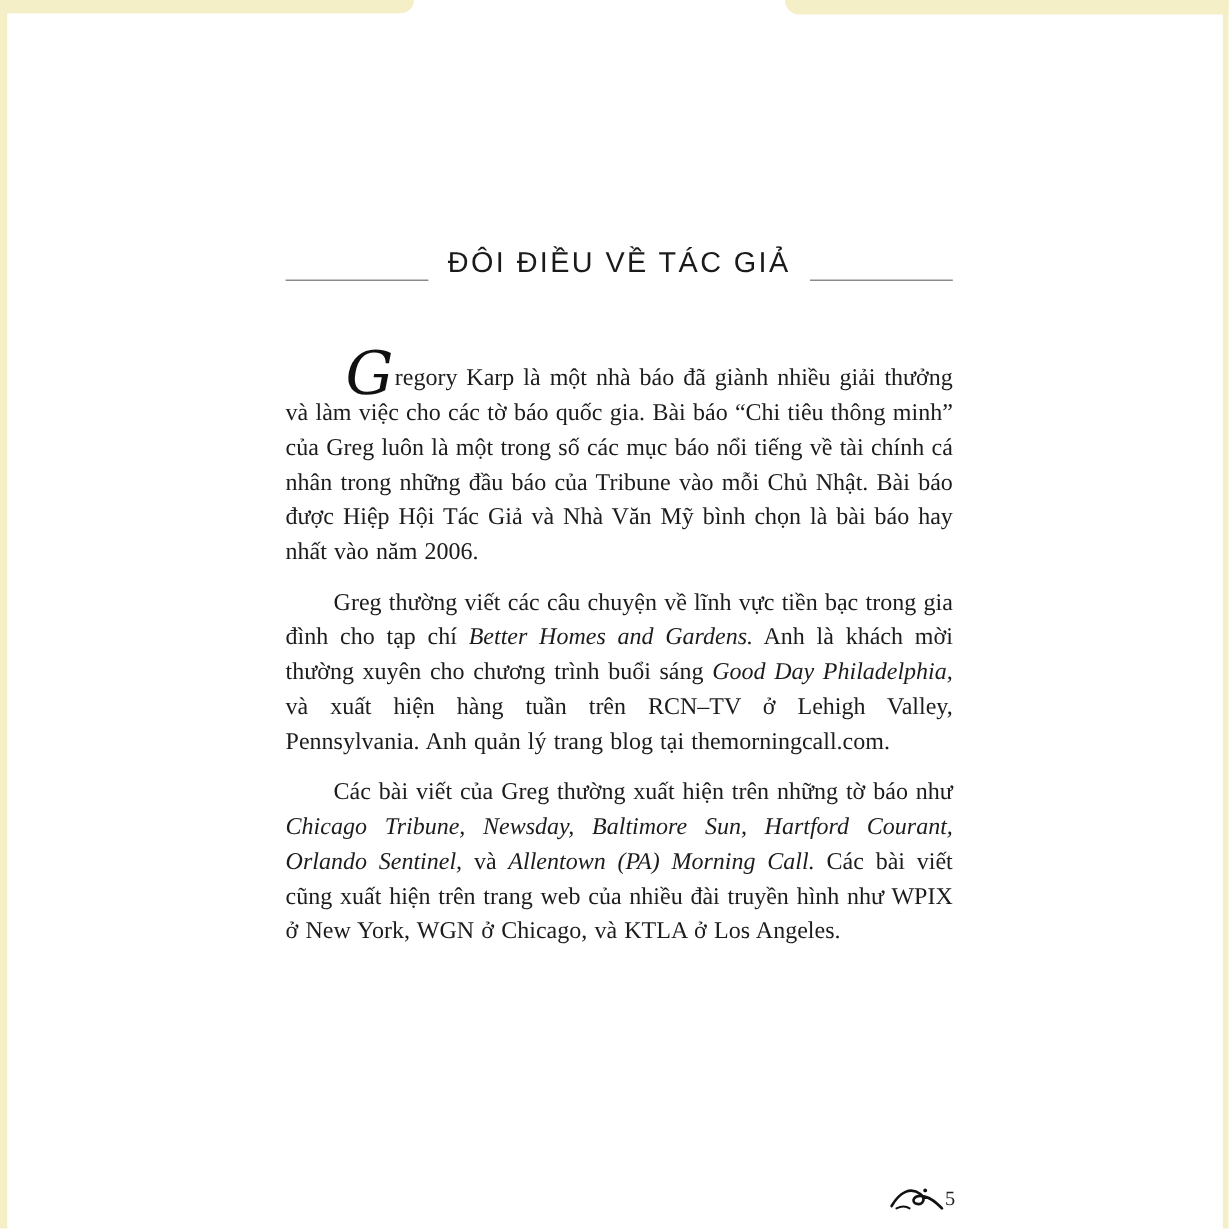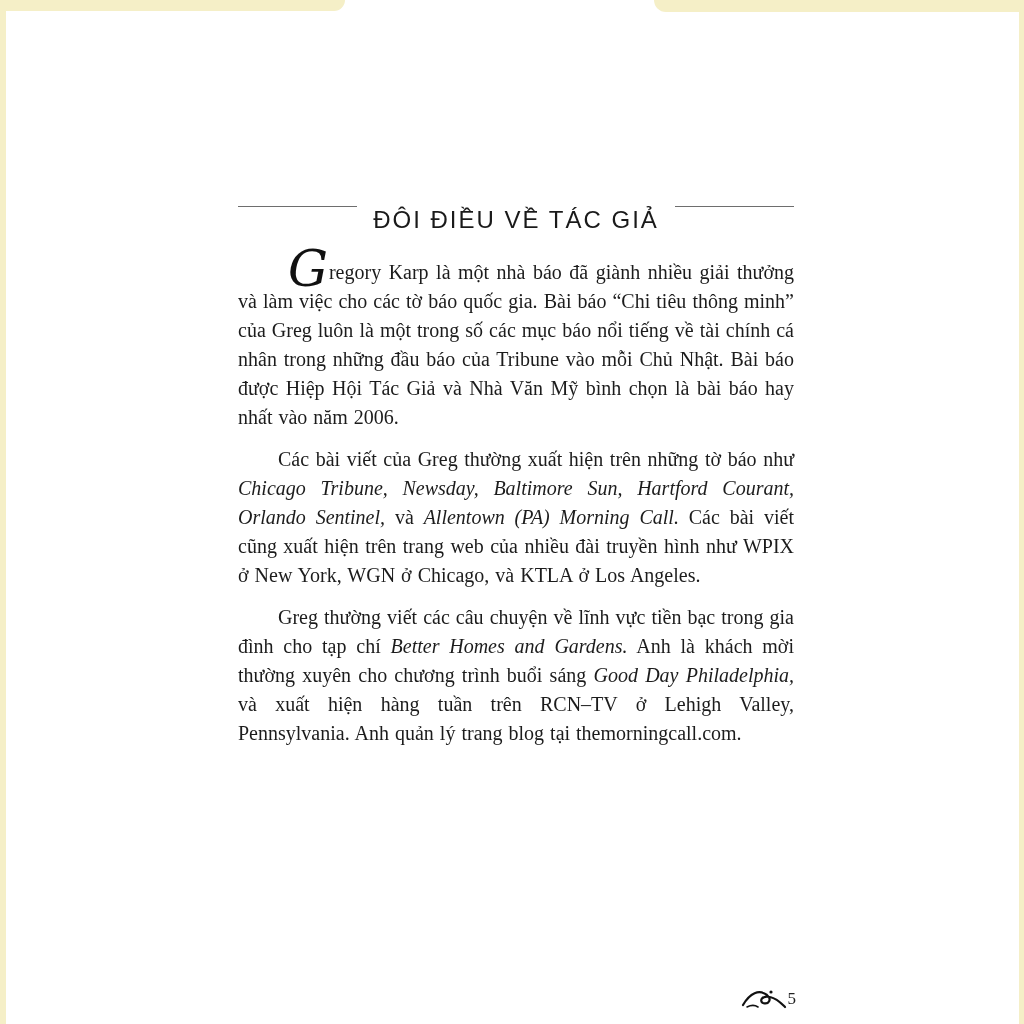"ĐÔI ĐIỀU VỀ TÁC GIẢ" .title-row { align-items: flex-start -> flex-end; margin-bottom: 24px -> 67px }
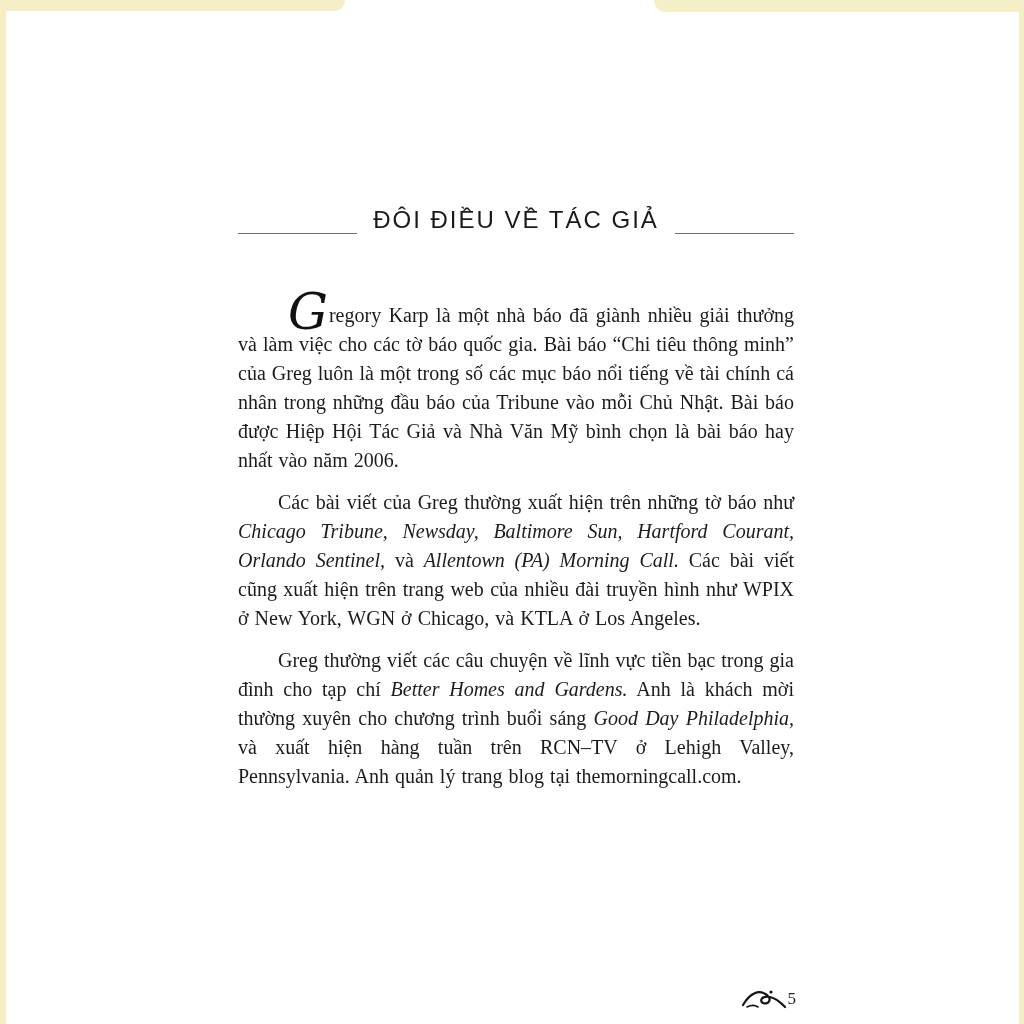"Các bài viết của Greg" p.para { order: before "Greg thường viết các câu" -> after "Greg thường viết các câu" }
